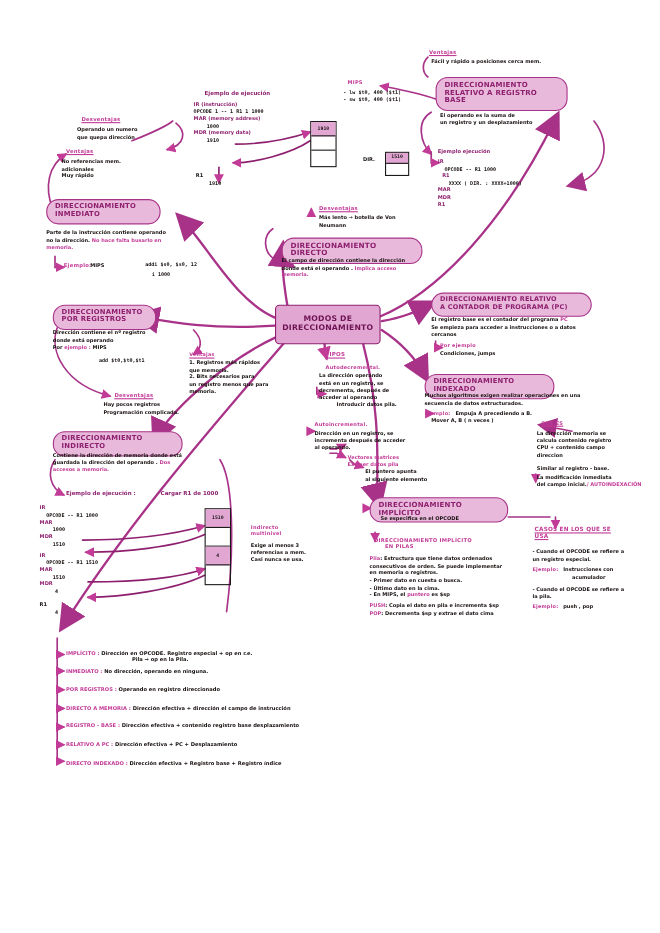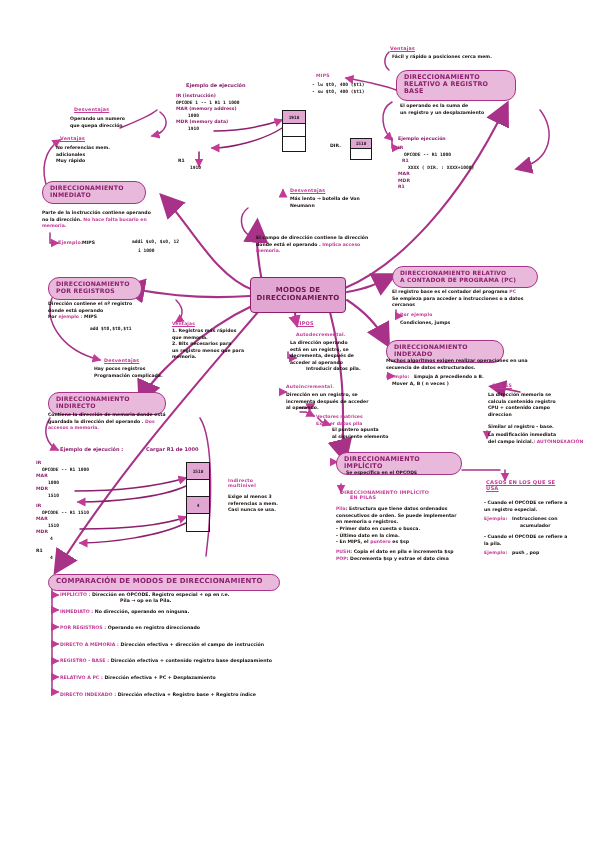"DIRECCIONAMIENTO DIRECTO" div.pill { html: none -> <div> <span>DIRECCIONAMIENTO DIRECTO</span> </div> }
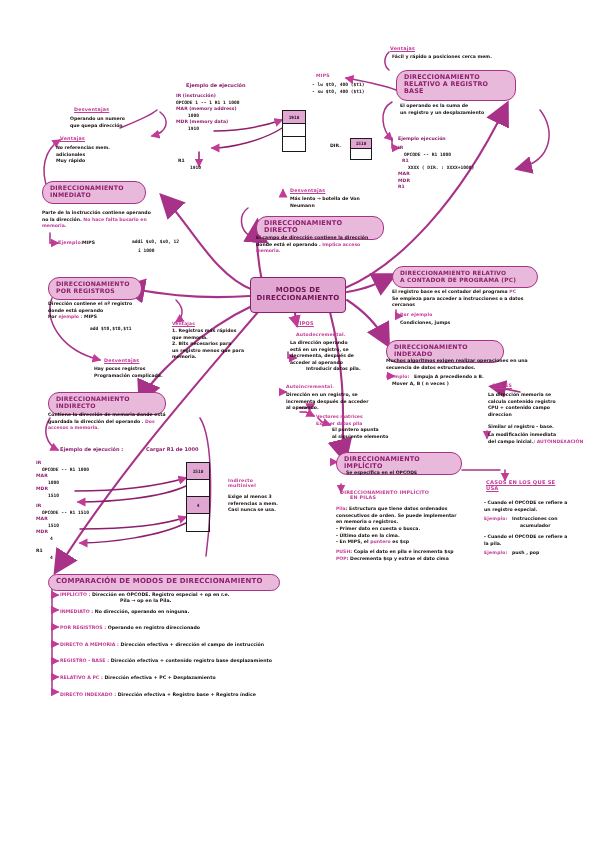"COMPARACIÓN DE MODOS DE DIRECCIONAMIENTO" div.pill { html: <div> <span>COMPARACIÓN DE MODOS DE DIRECCIONAMIENTO</span> </div> -> none }
